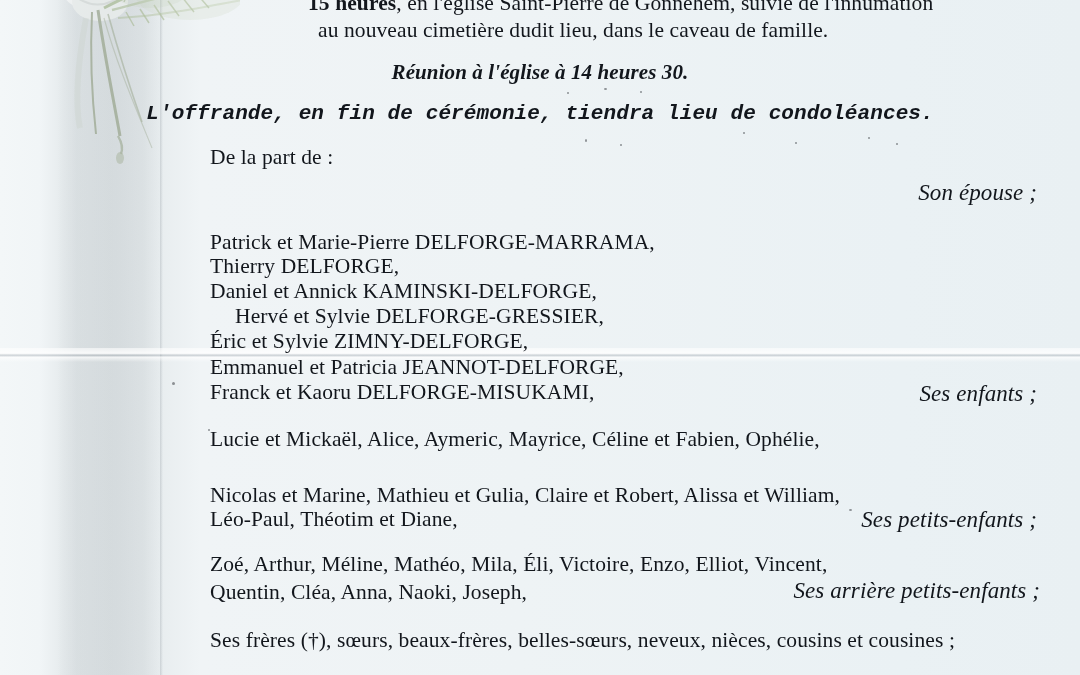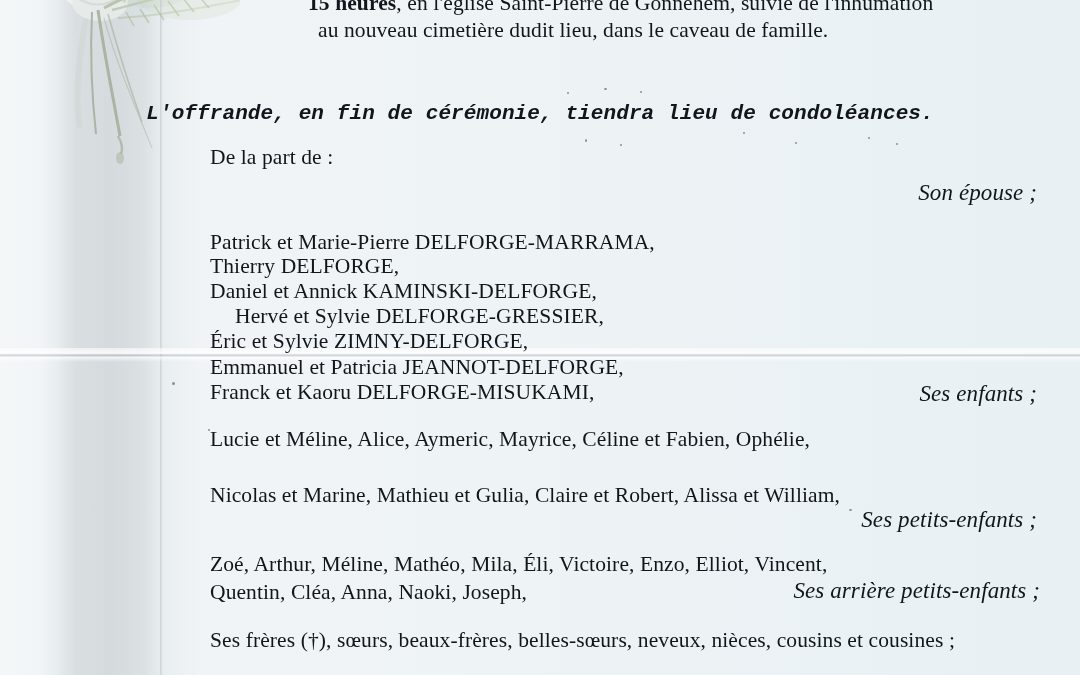"Réunion à l'église à 14" div.line { html: none -> <div>Réunion à l'église à 14 heures 30.</div> }
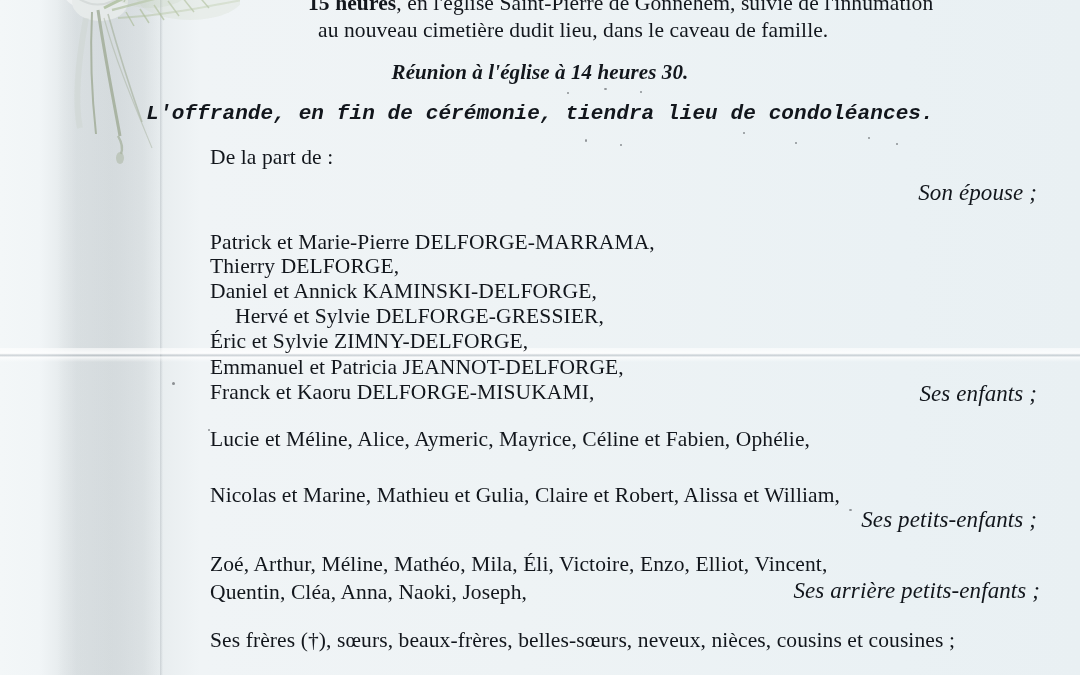"Lucie et Méline, Alice, Aymeric," div.line { text: Méline -> Mickaël }
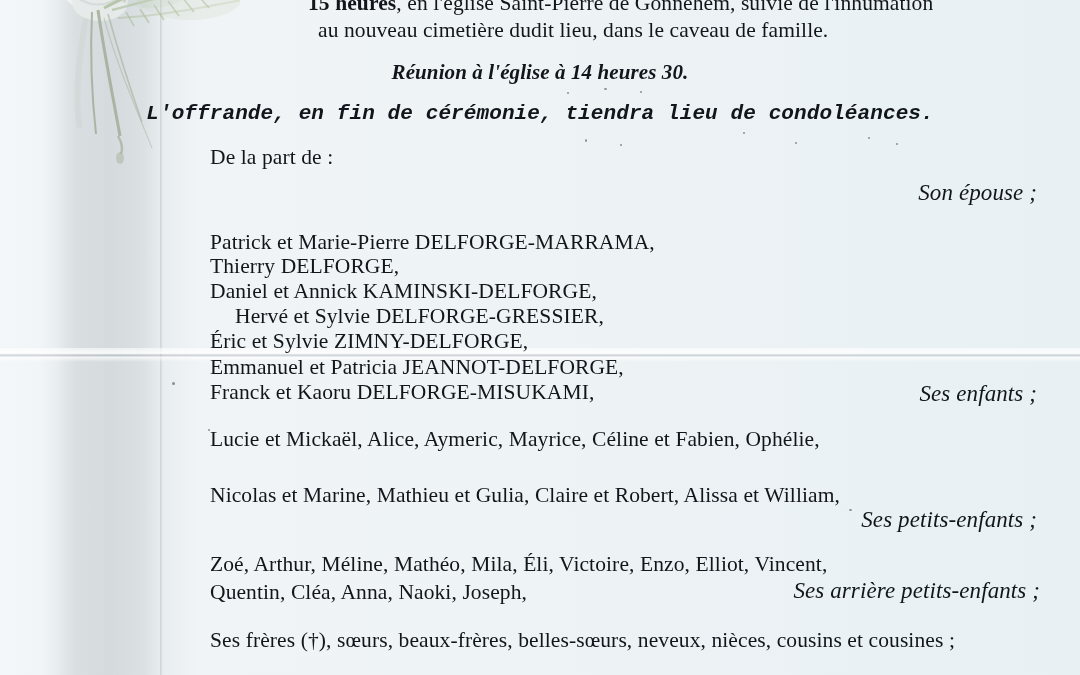"Léo-Paul, Théotim et Diane," div.line { html: none -> <div>Léo-Paul, Théotim et Diane,</div> }
